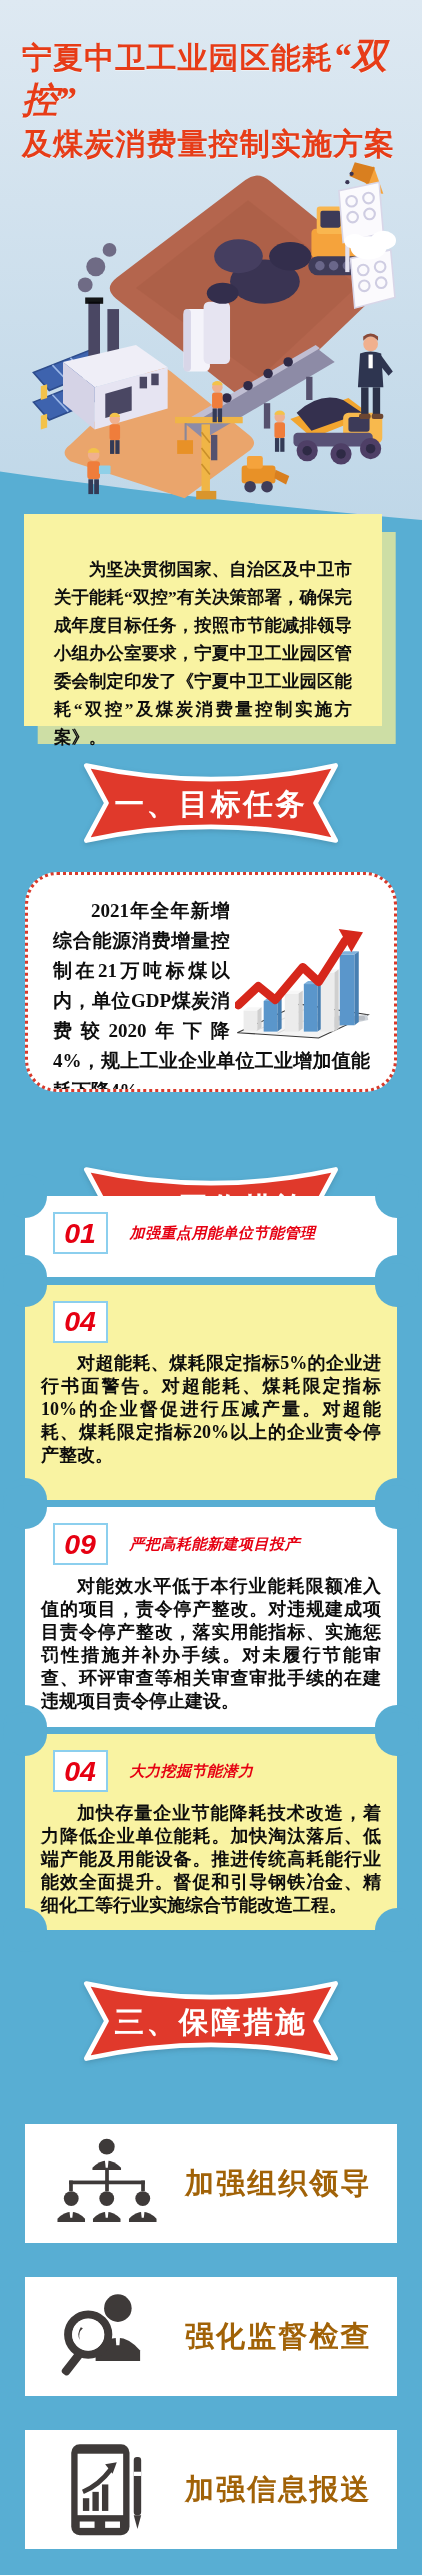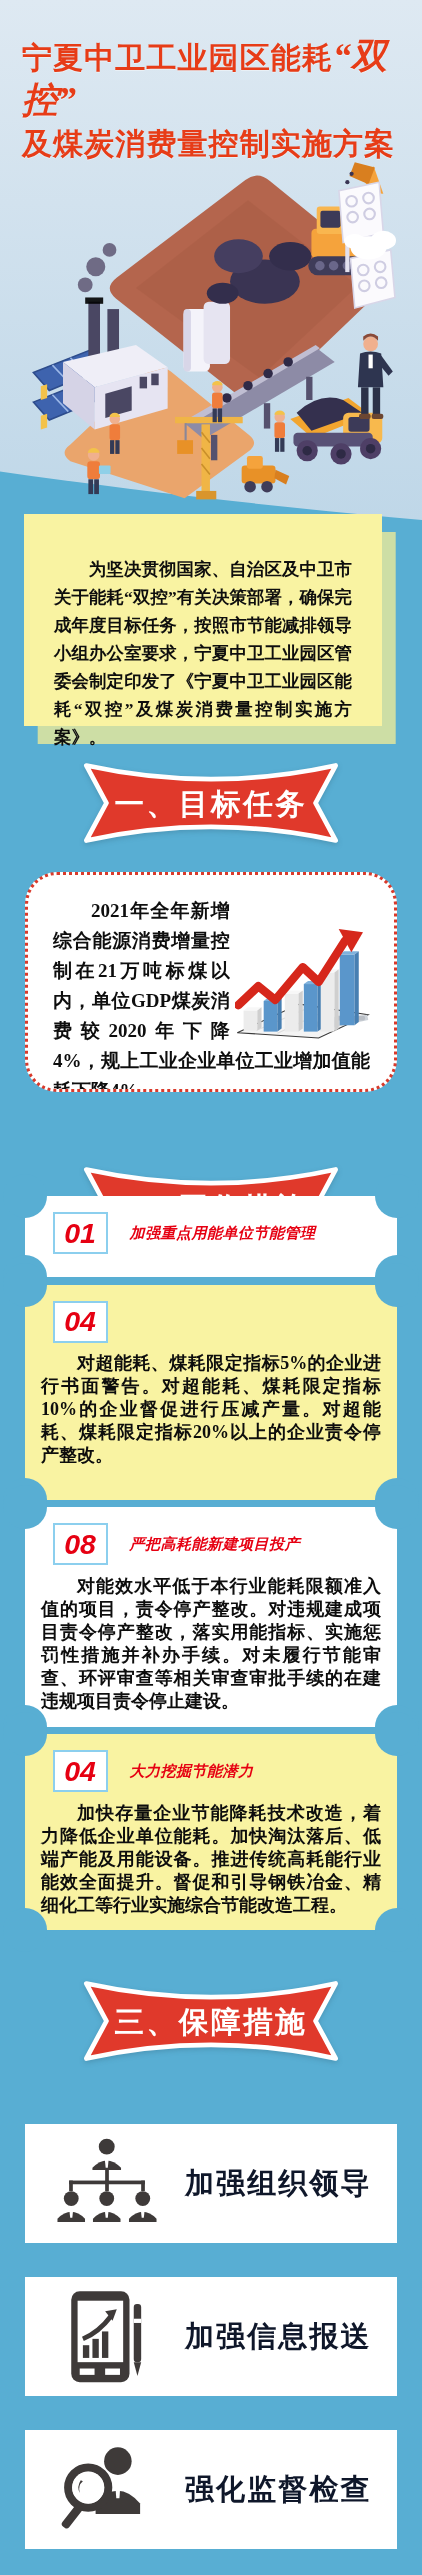"08" div.m-num { text: 08 -> 09 }
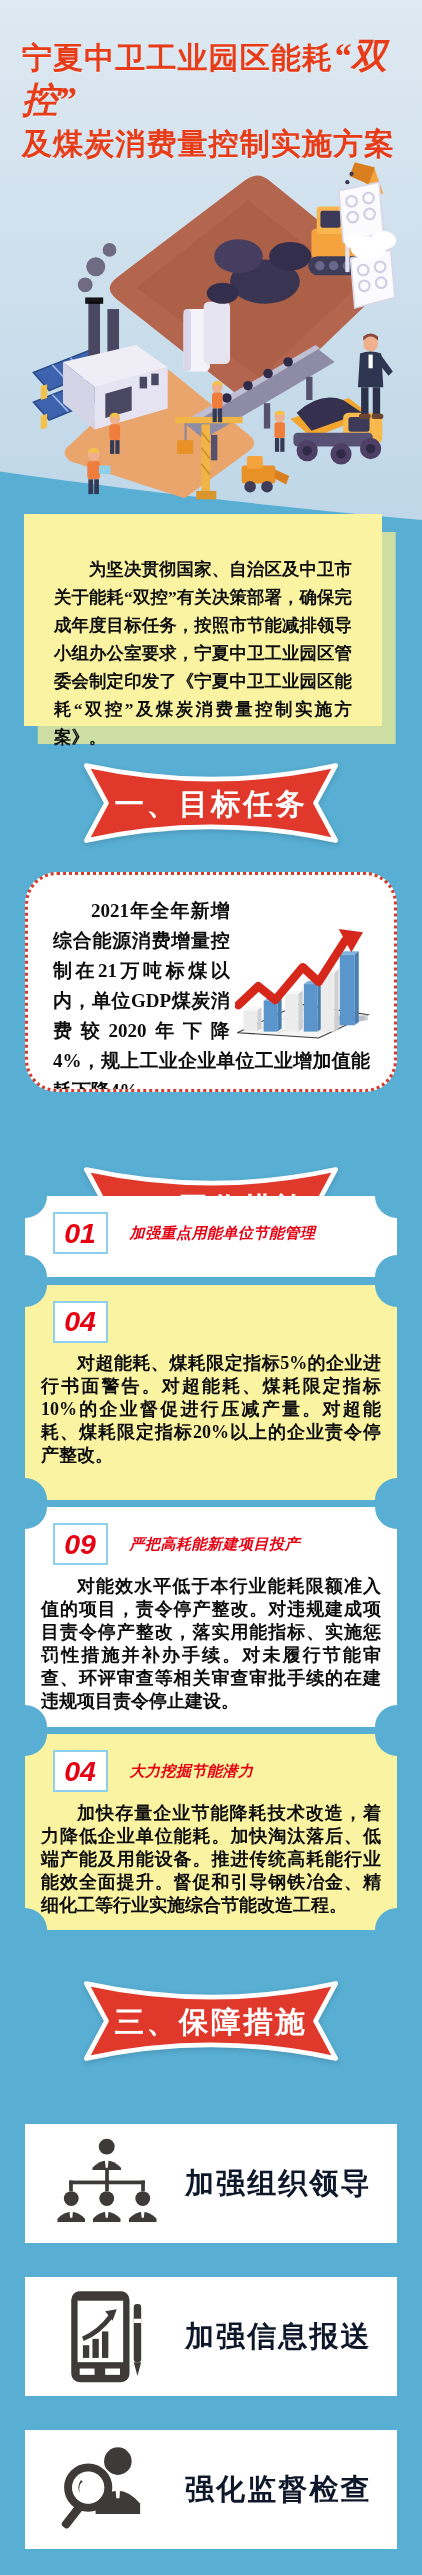"加强组织领导" .card-label { color: #0f172a -> #a16207 }
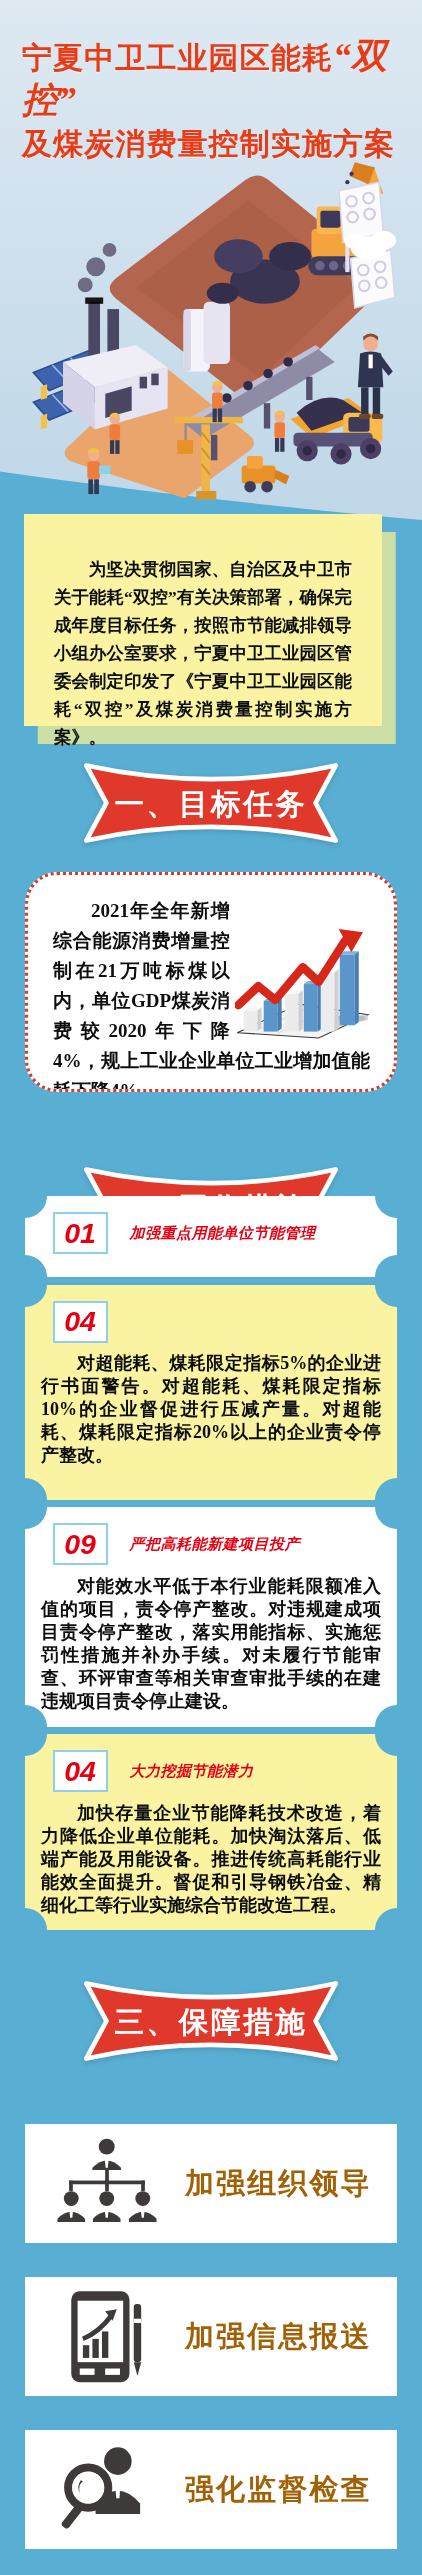"加强信息报送" div.card { order: before "强化监督检查" -> after "强化监督检查" }
